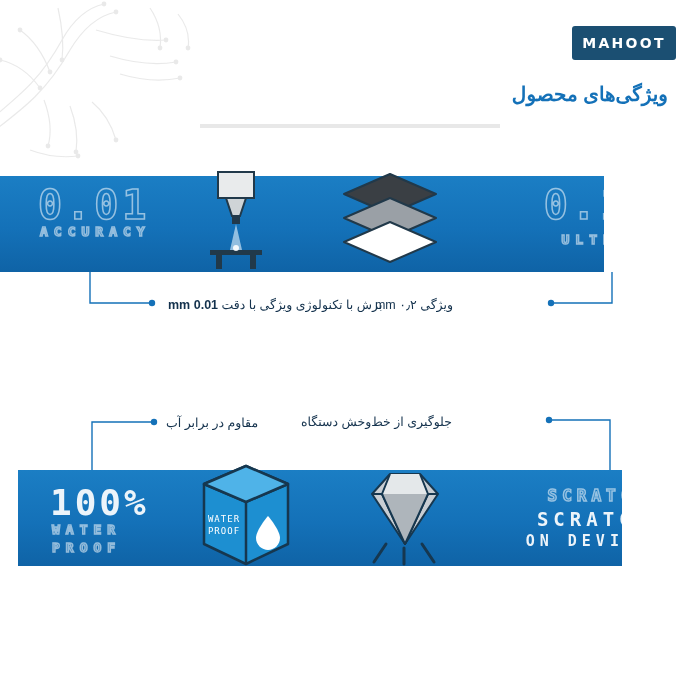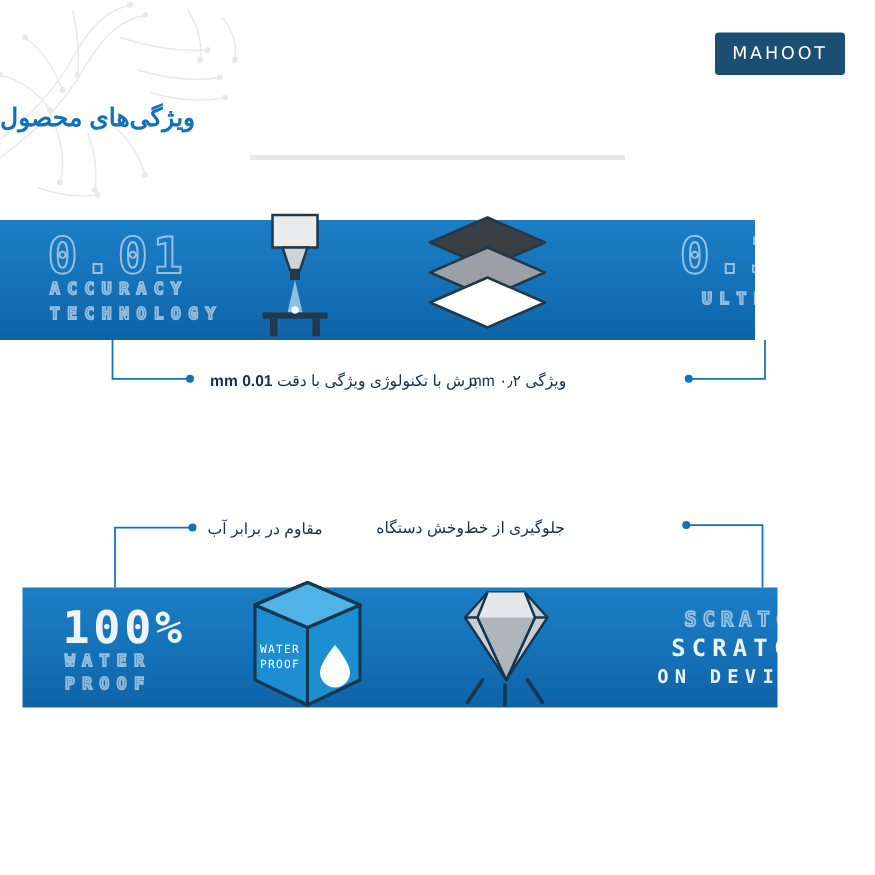"MAHOOT" .logo-text { font-weight: normal -> bold }
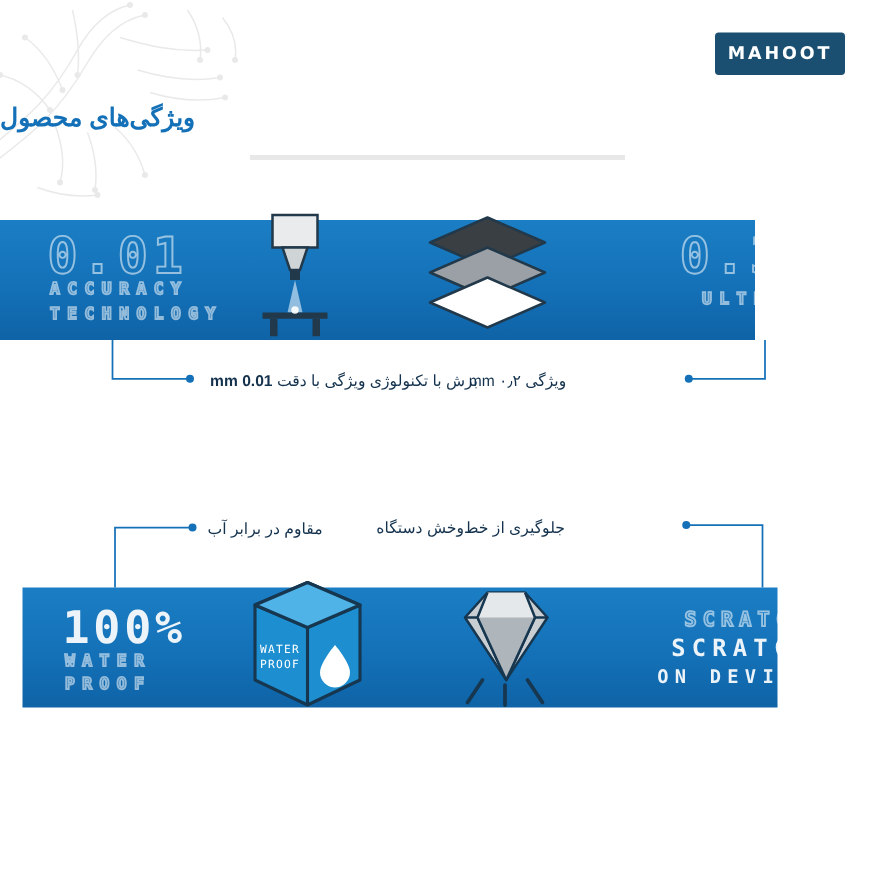"ویژگی‌های محصول" .title { text-align: left -> right }
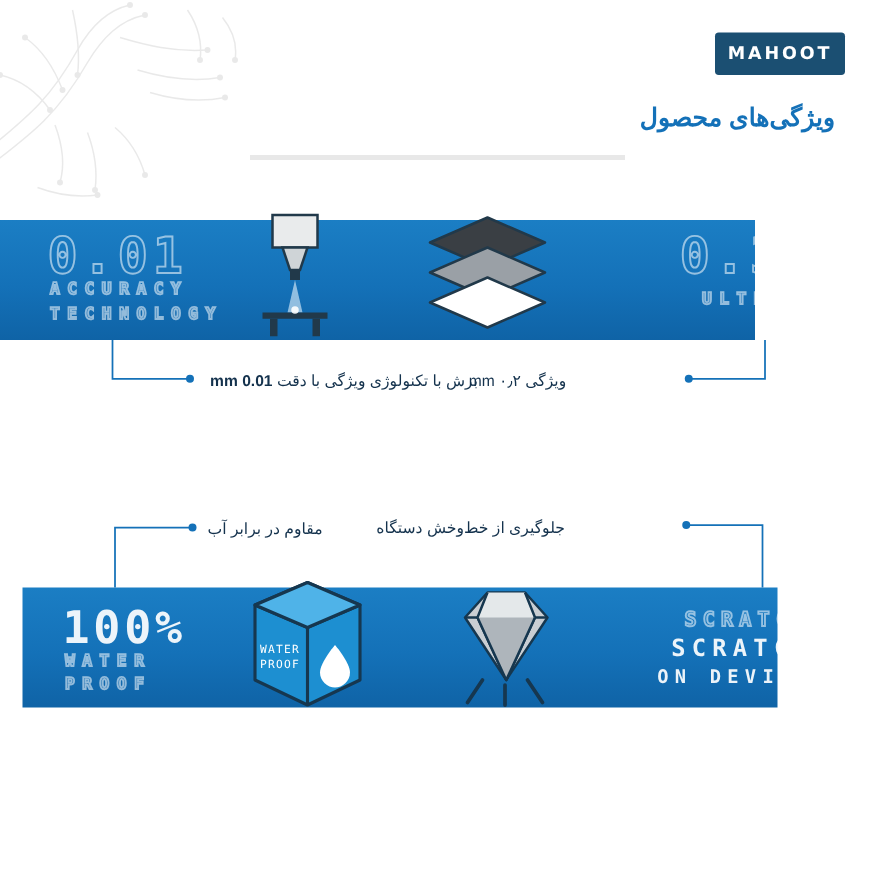"0.3" div.ghost { text: 0.3 -> 0.1 }
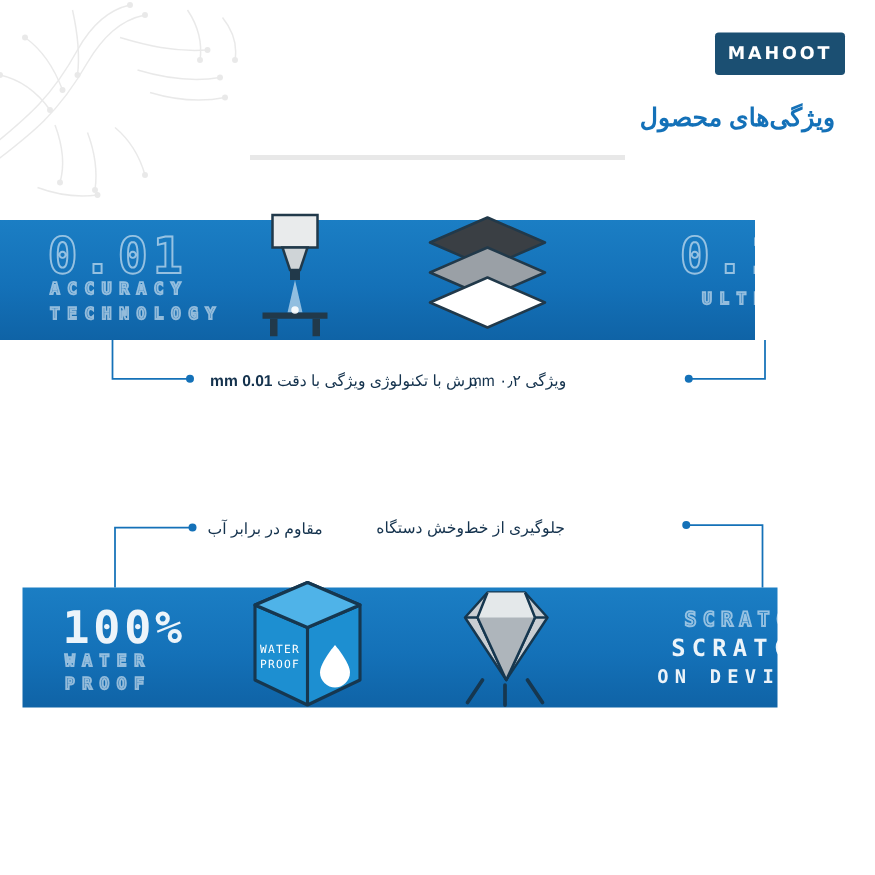"TECHNOLOGY" div.ghost { html: <div>TECHNOLOGY</div> -> none }
